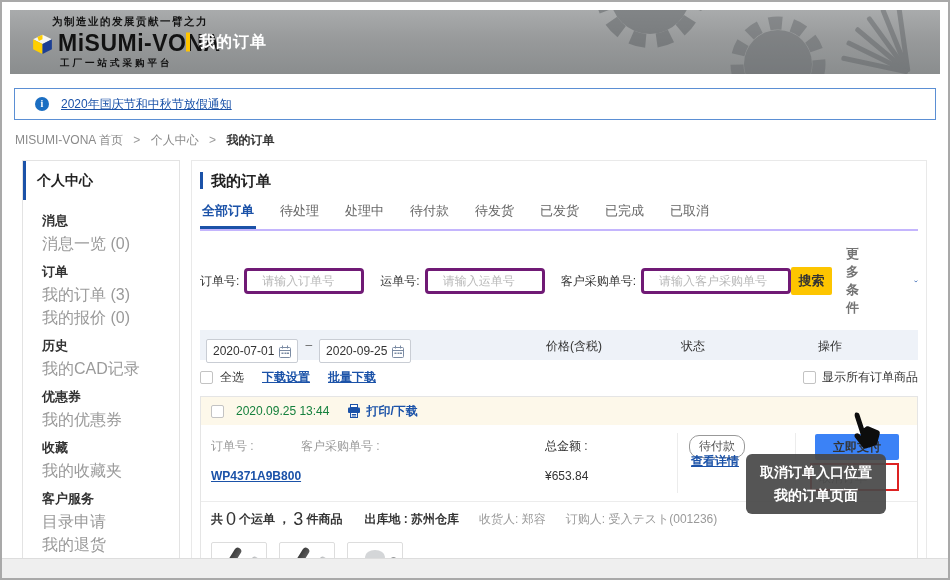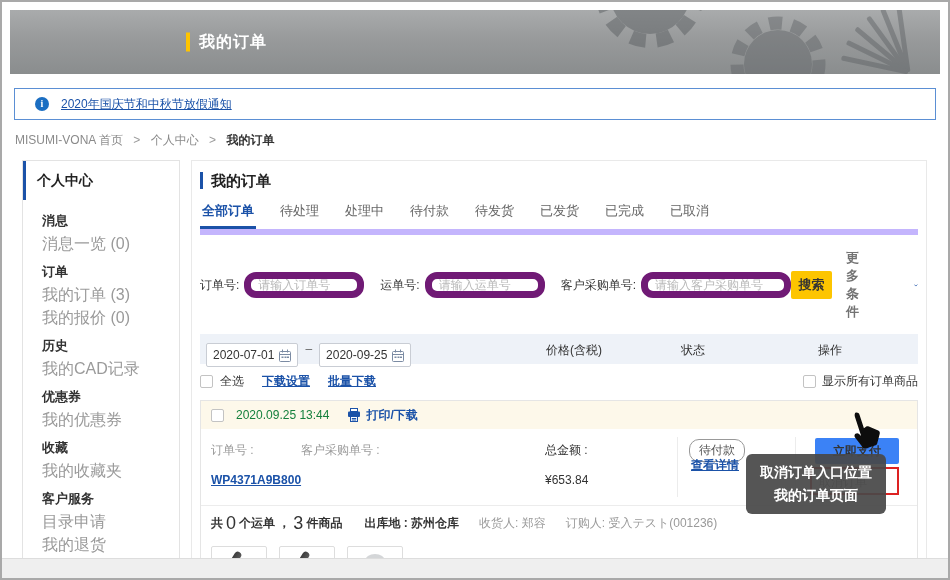"为制造业的发展贡献一臂之力" div.logo-block { html: none -> <div> <div>为制造业的发展贡献一臂之力</div> <div> <svg> <polygon></polygon> <polygon></polygon> <polygon></polygon> <polygon></polygon> </svg> <span>MiSUMi-VONA</span> </div> <div>工厂一站式采购平台</div> </div> }
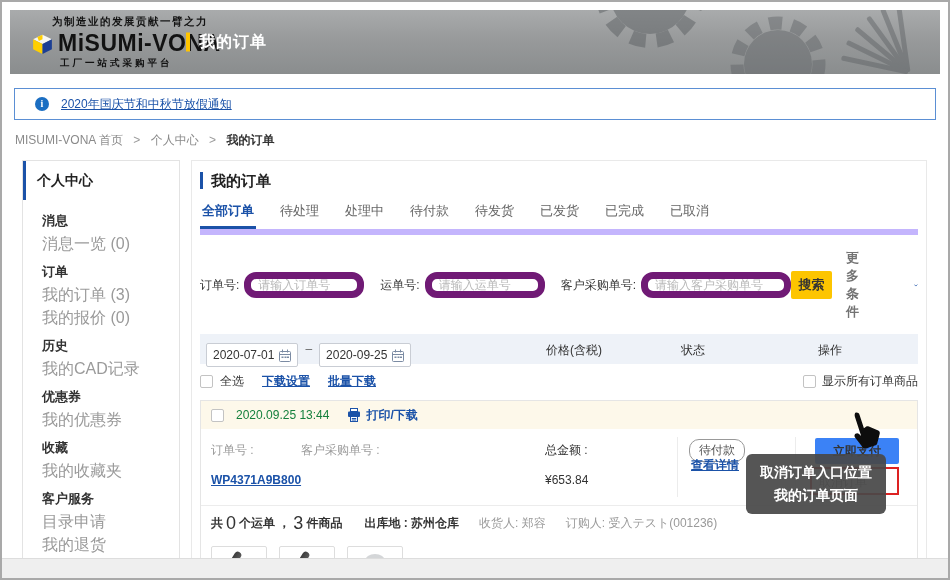"全部订单" .tabs { border-bottom: 6px solid #c4b5fd -> 2px solid #c4b5fd }
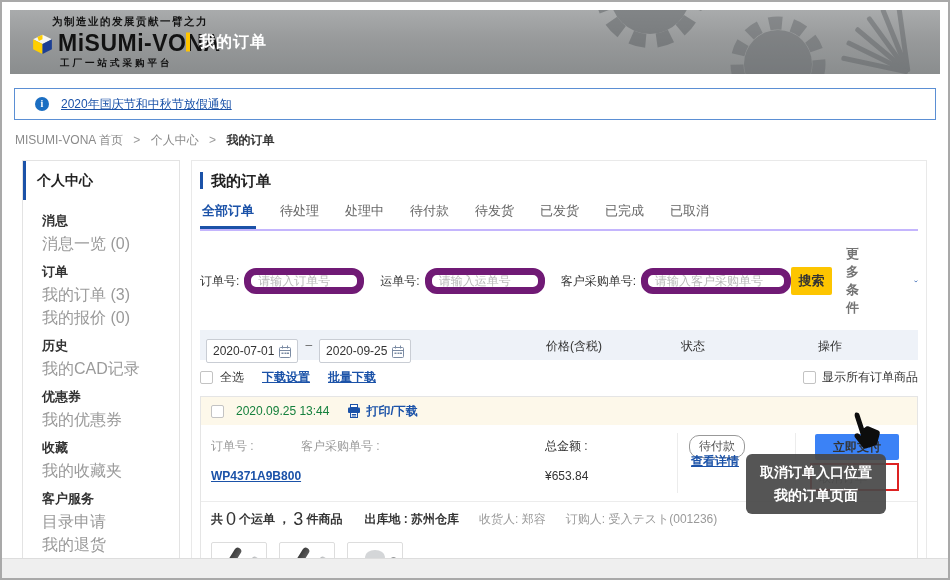"请输入订单号" .search-row input { border: 7px solid #701a75 -> 3px solid #701a75; border-radius: 12px -> 4px; padding: 0 7px -> 0 15px }
